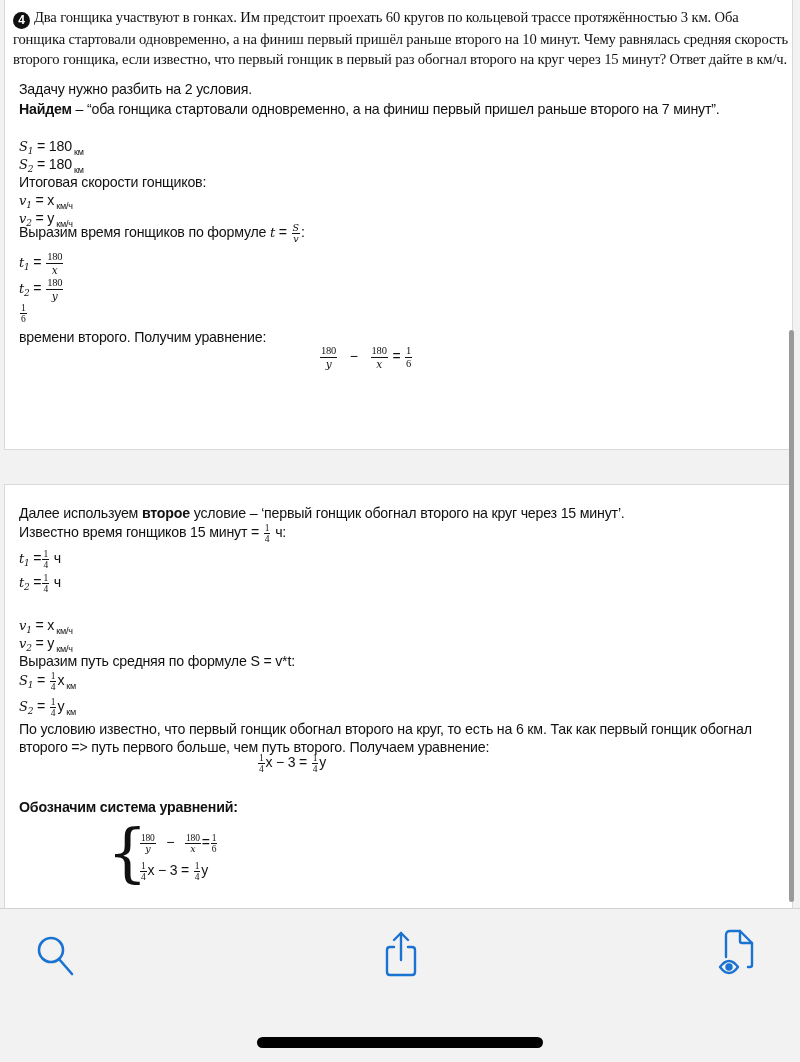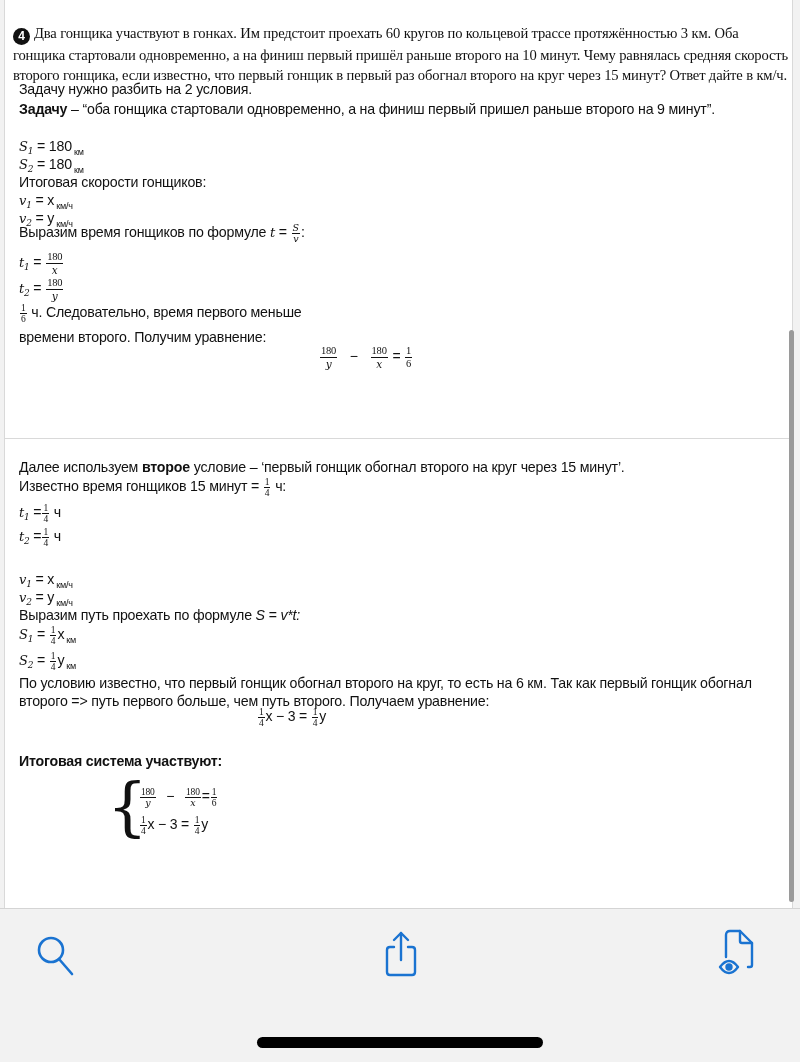"4 Два гонщика участвуют в" div.problem { margin-top: 16px -> none }
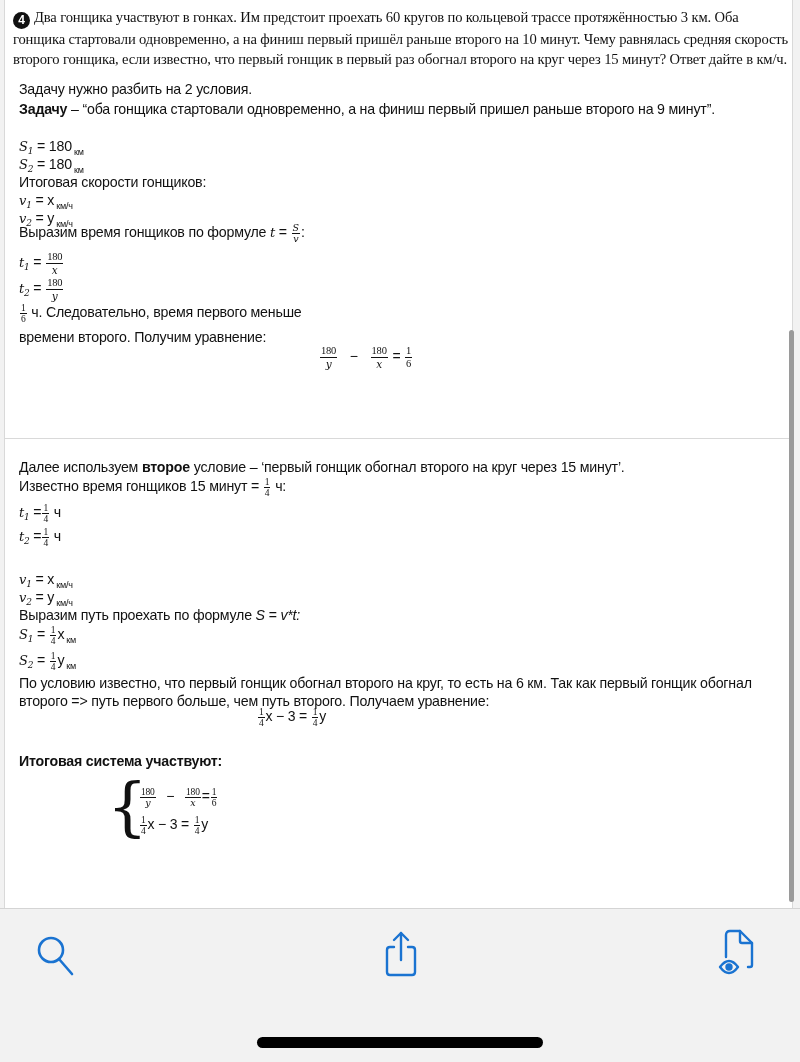"Задачу" span.b { text: Задачу -> Найдем }
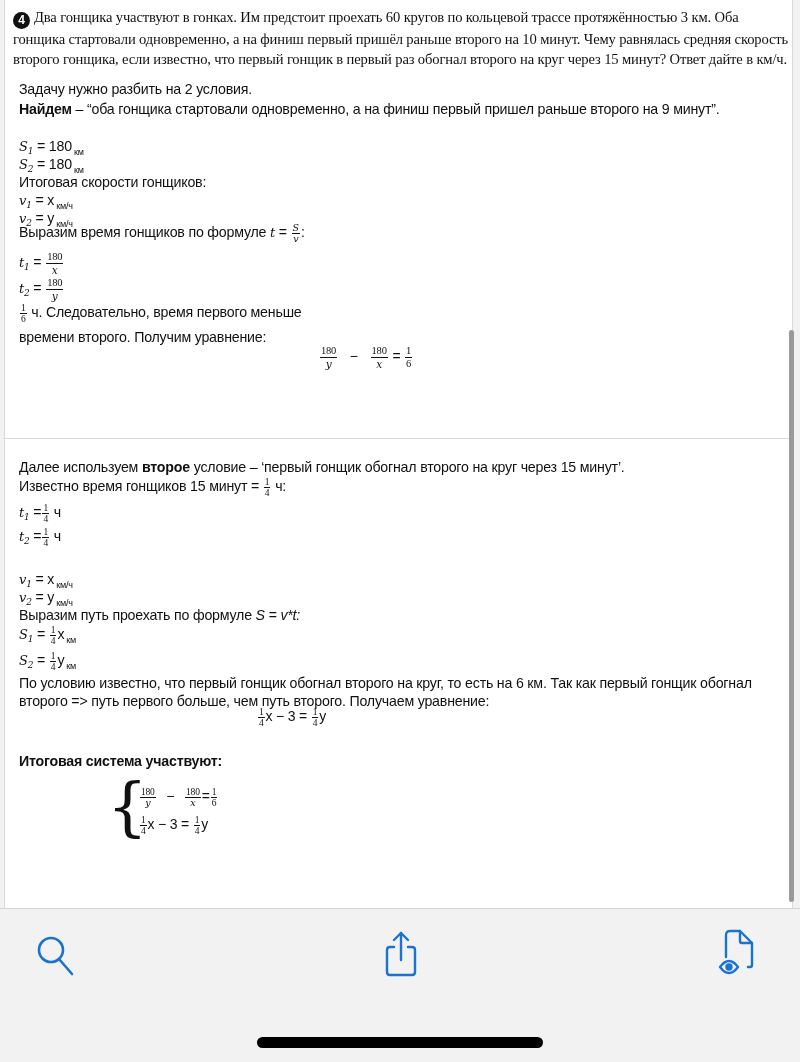"– “оба гонщика стартовали одновременно," span { text: 9 -> 7 }
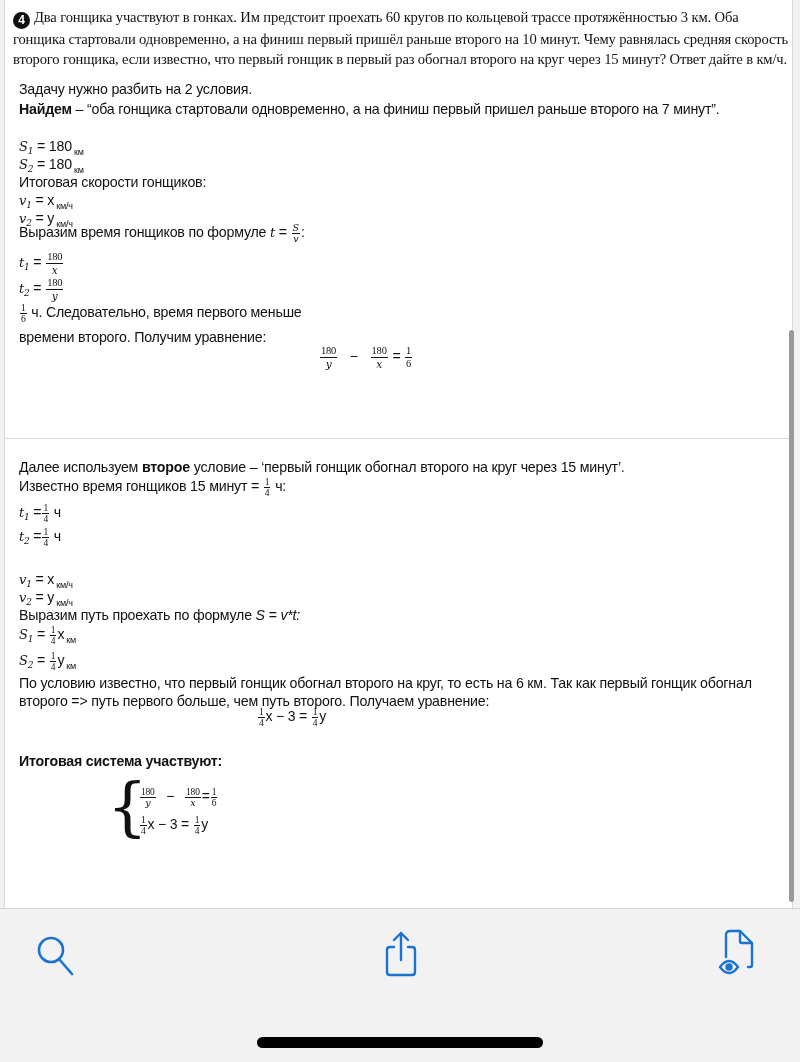"ч. Следовательно, время первого меньше" span { html: <span> ч. Следовательно, время первого меньше</span> -> none }
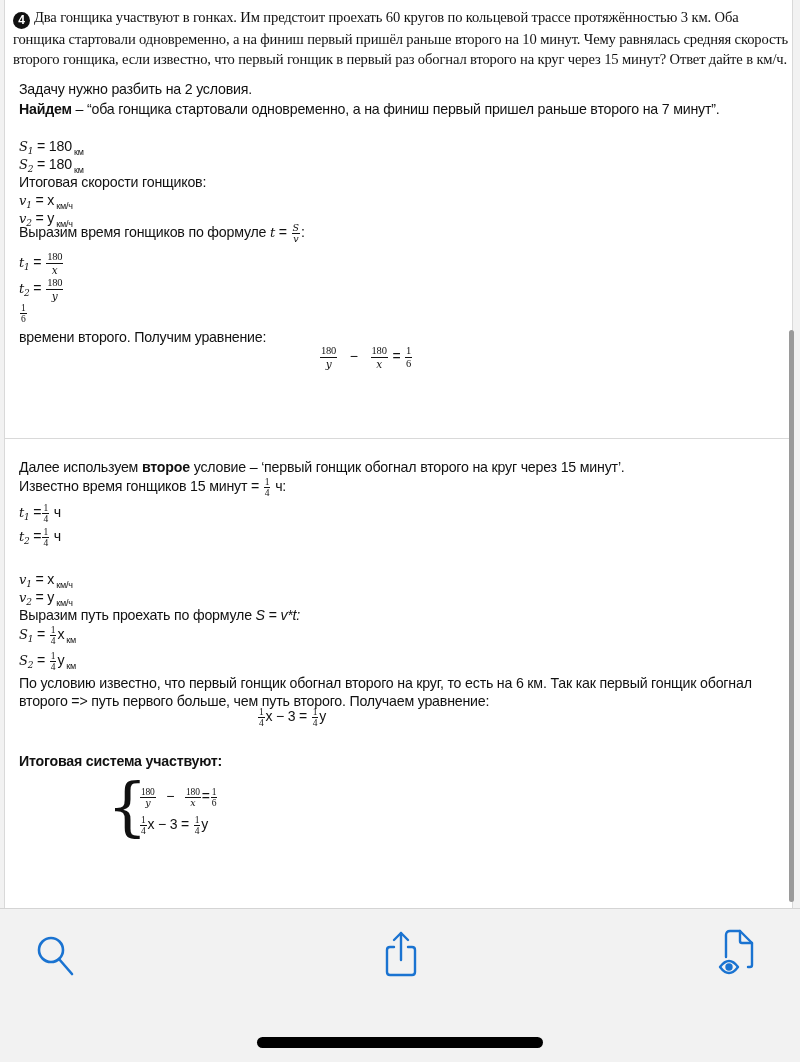"Далее используем второе условие –" #page2 { top: 438px -> 484px }
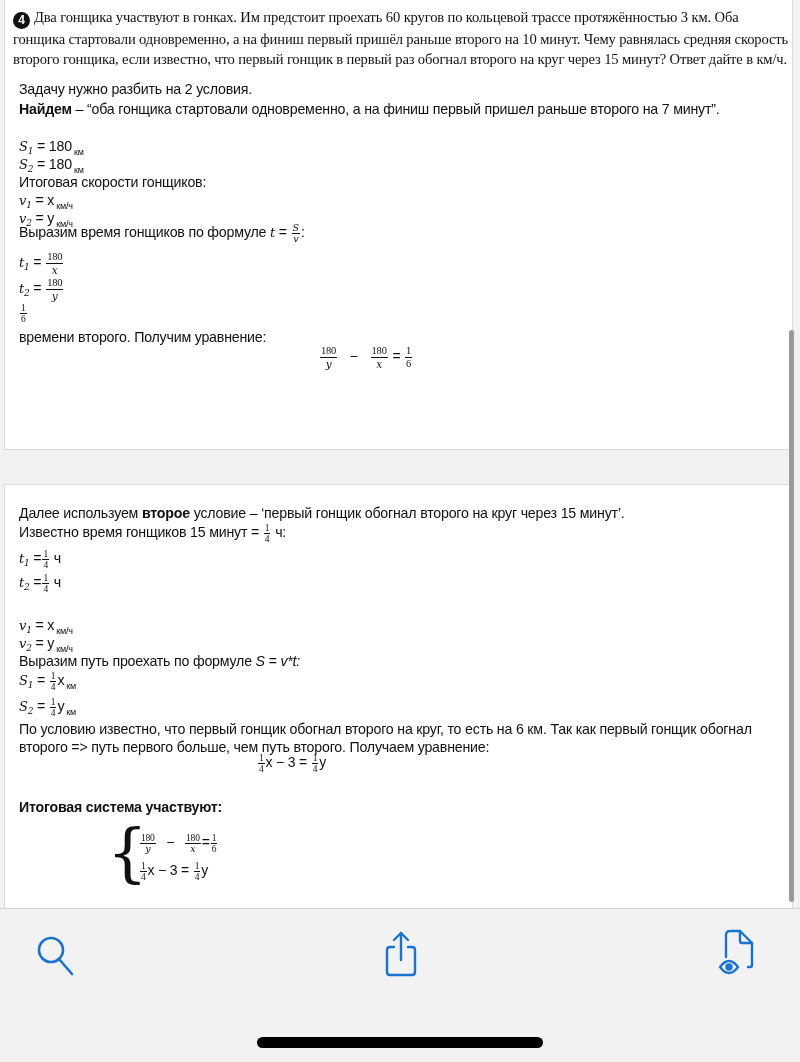"Выразим путь проехать по формуле" span { text: проехать -> средняя }
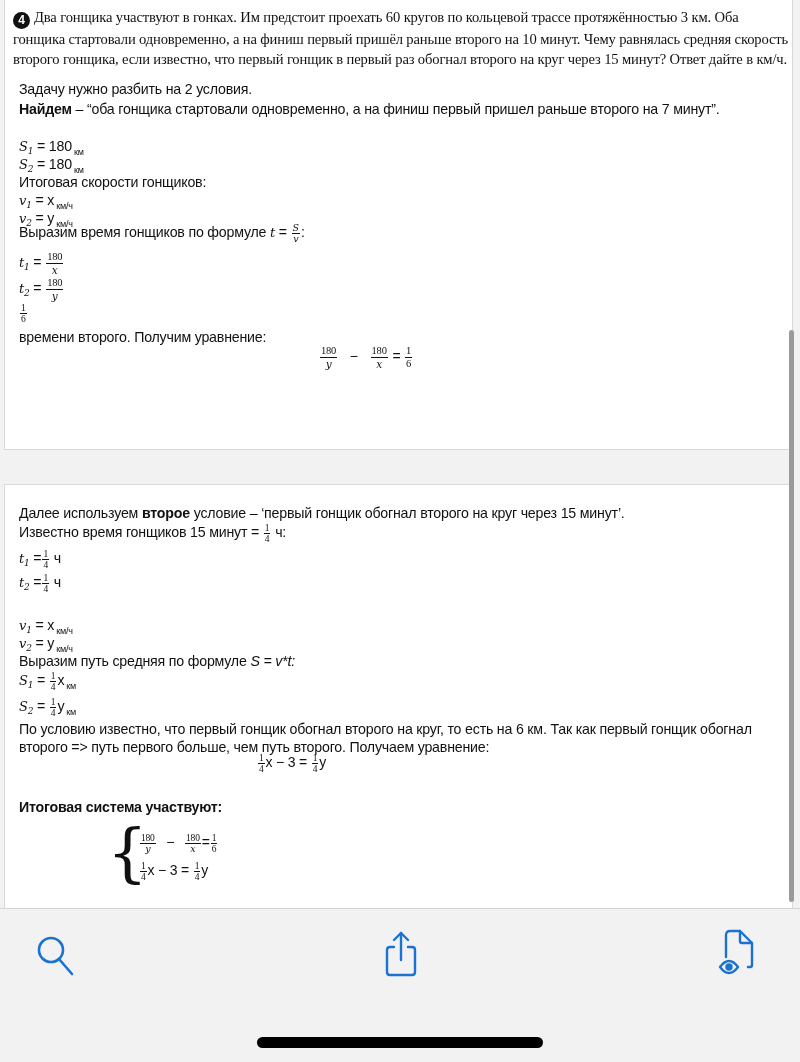"S = v*t:" span { font-style: italic -> none }
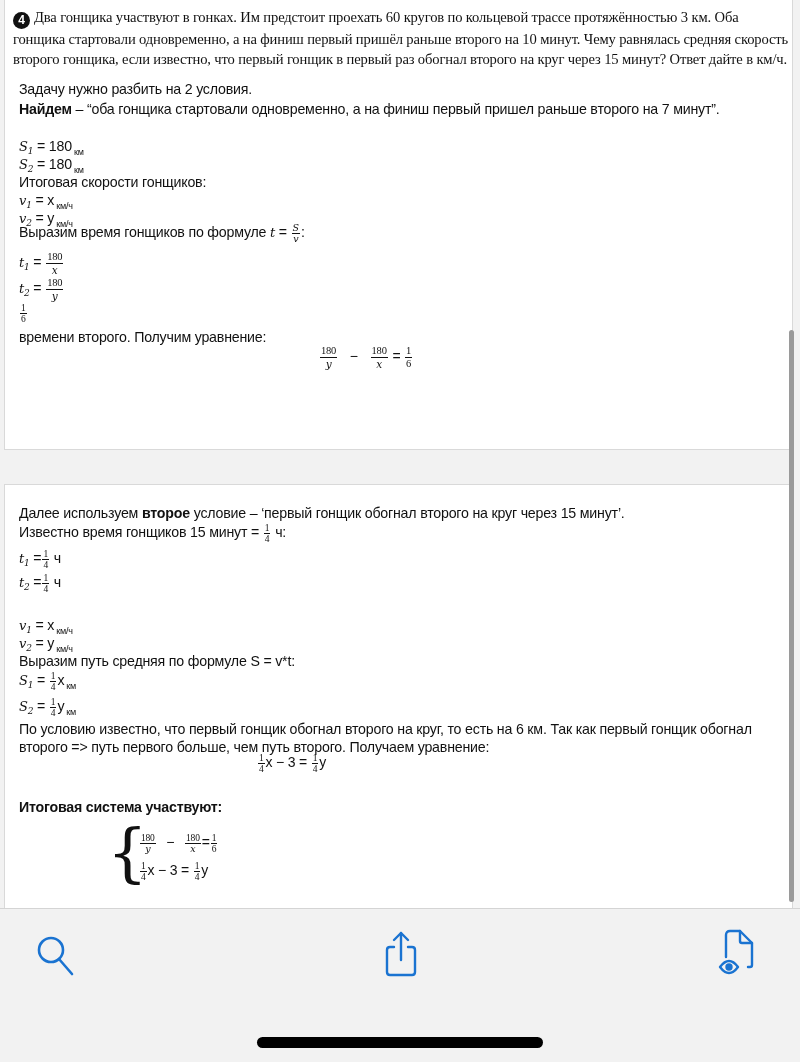"Итоговая система участвуют:" div.ln { text: Итоговая система участвуют -> Обозначим система уравнений }
